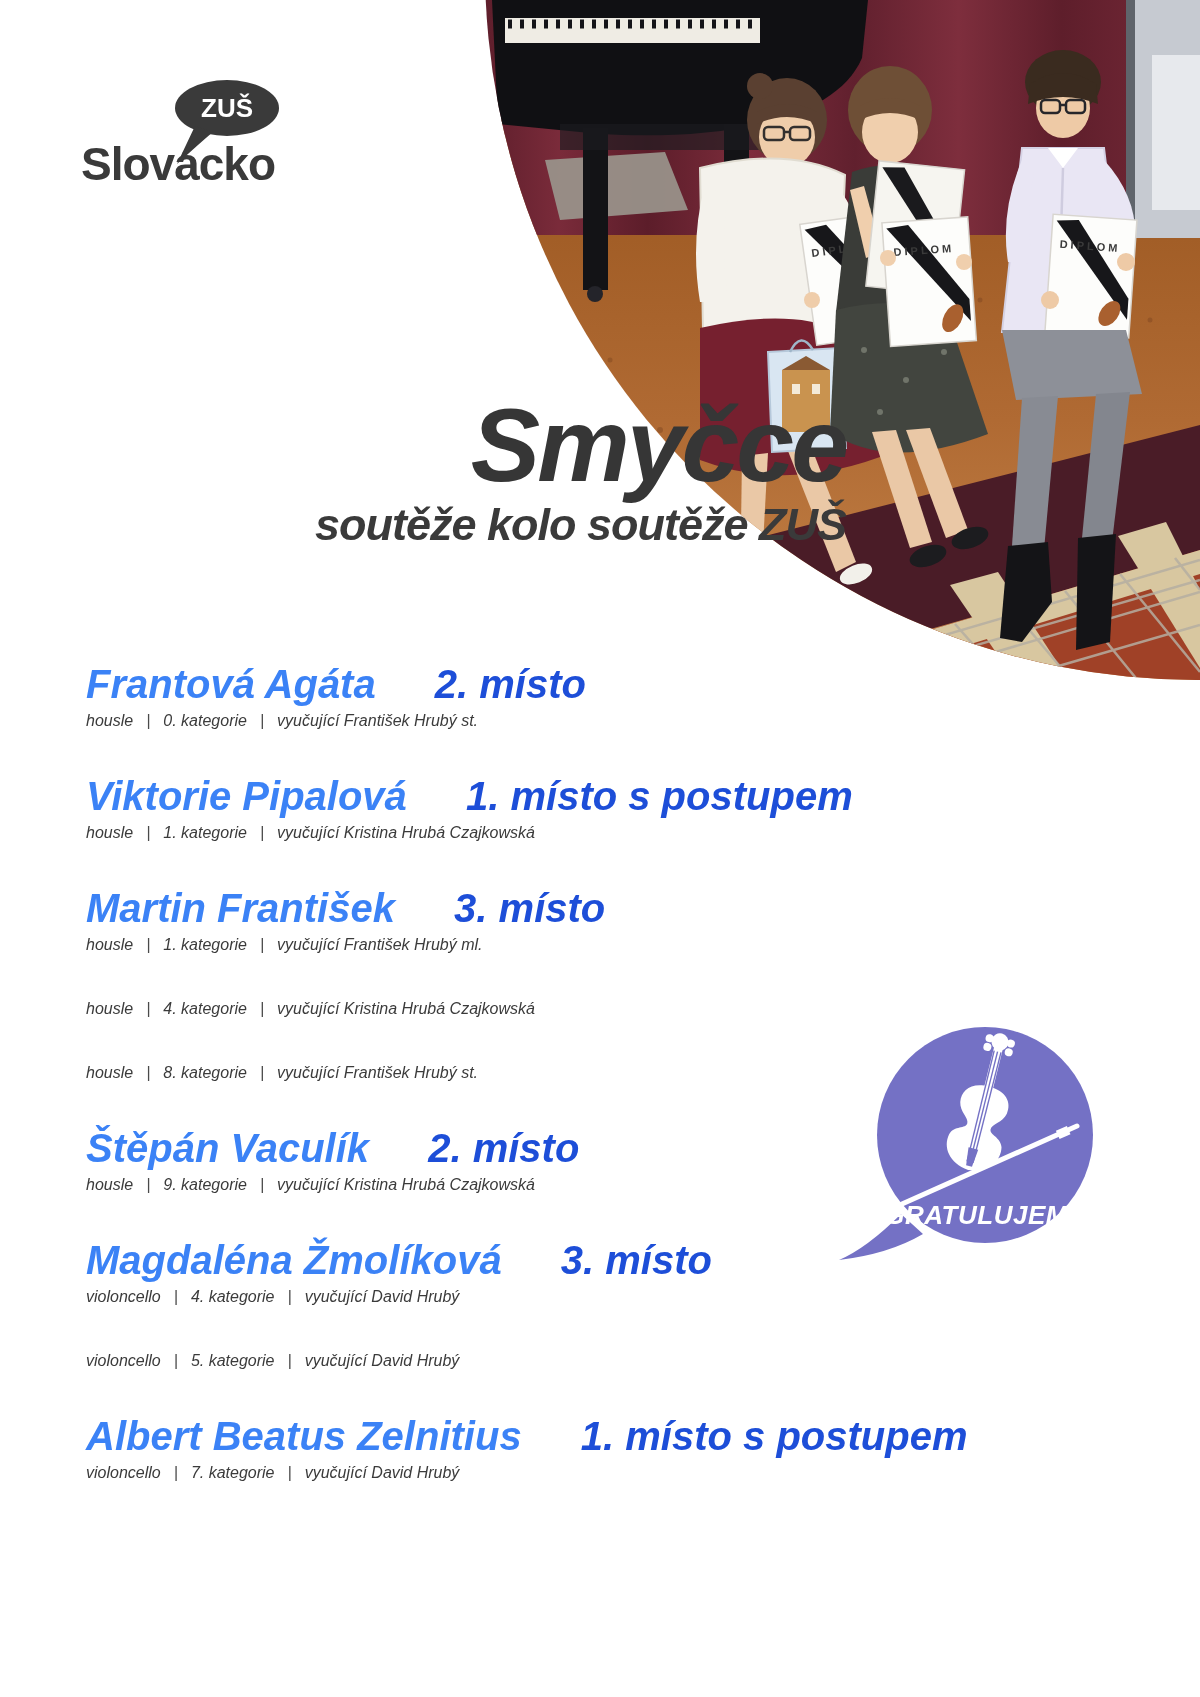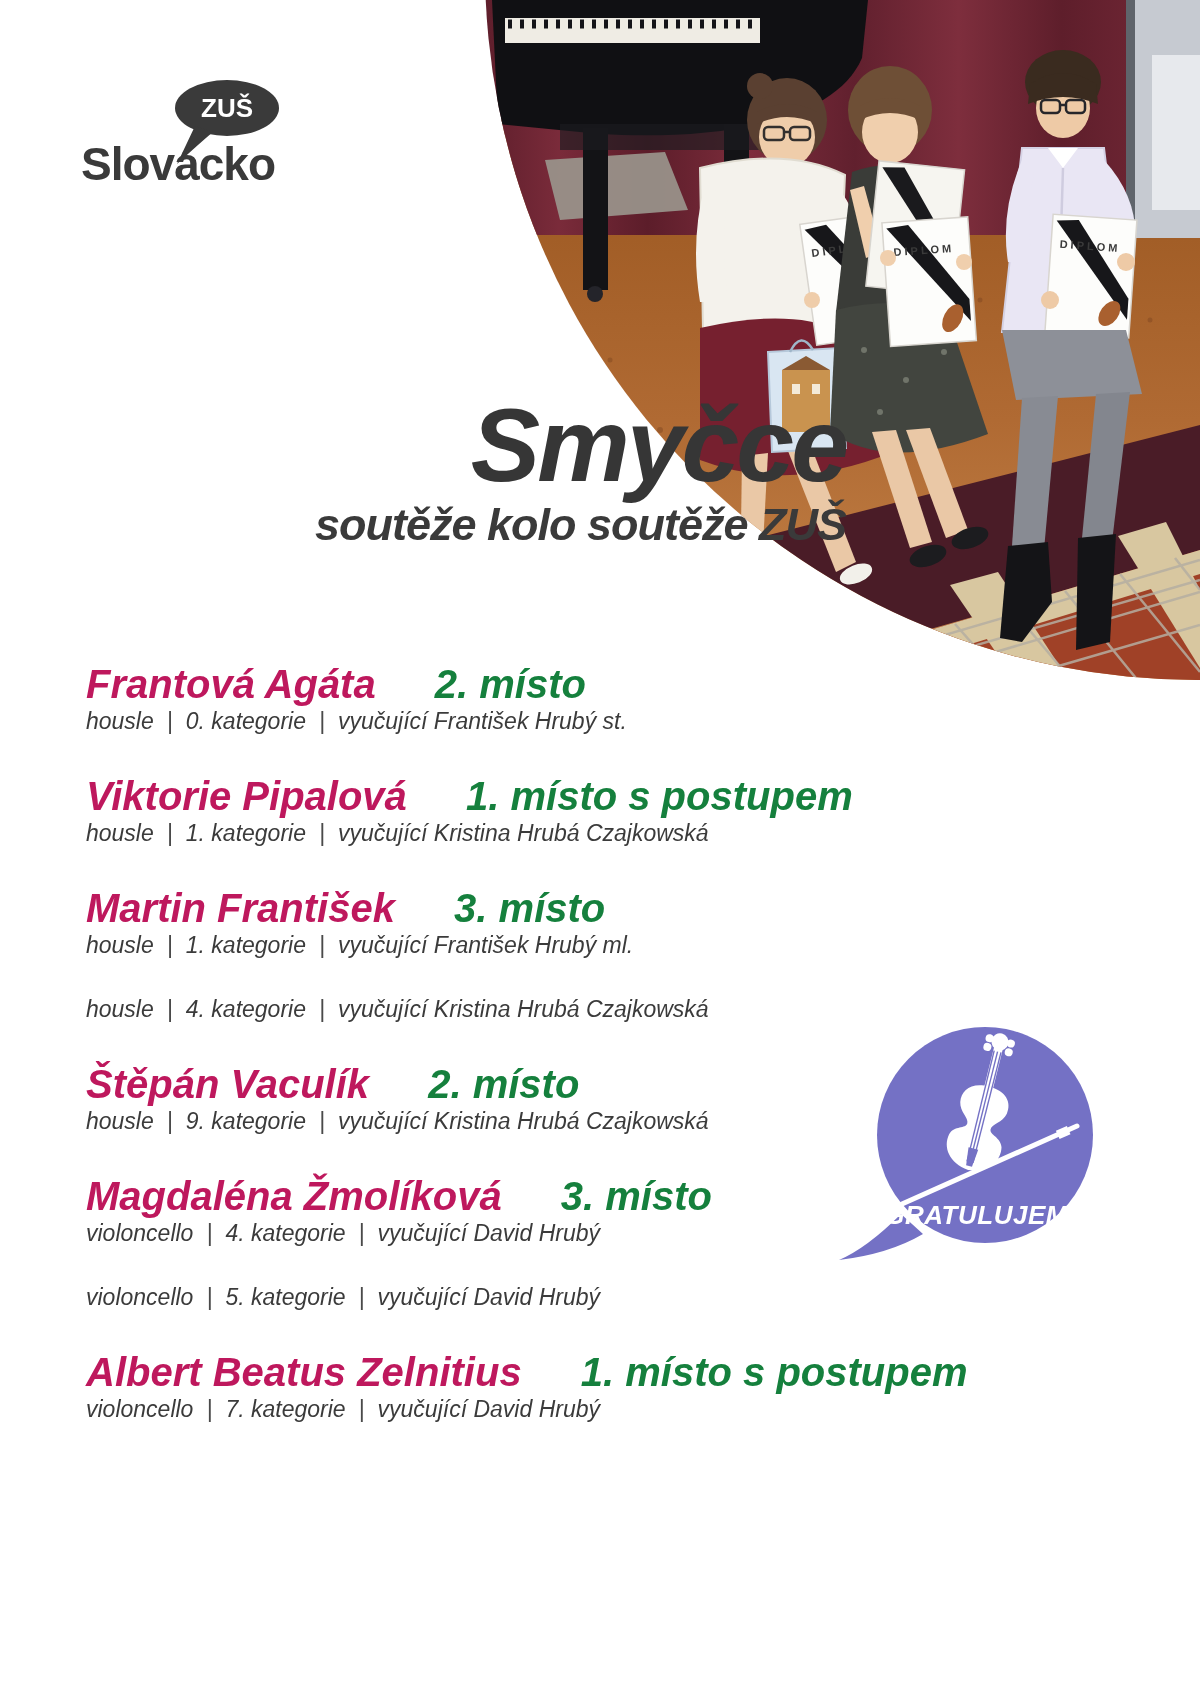"Frantová Agáta" .entry-name { color: #be185d -> #3b82f6 }
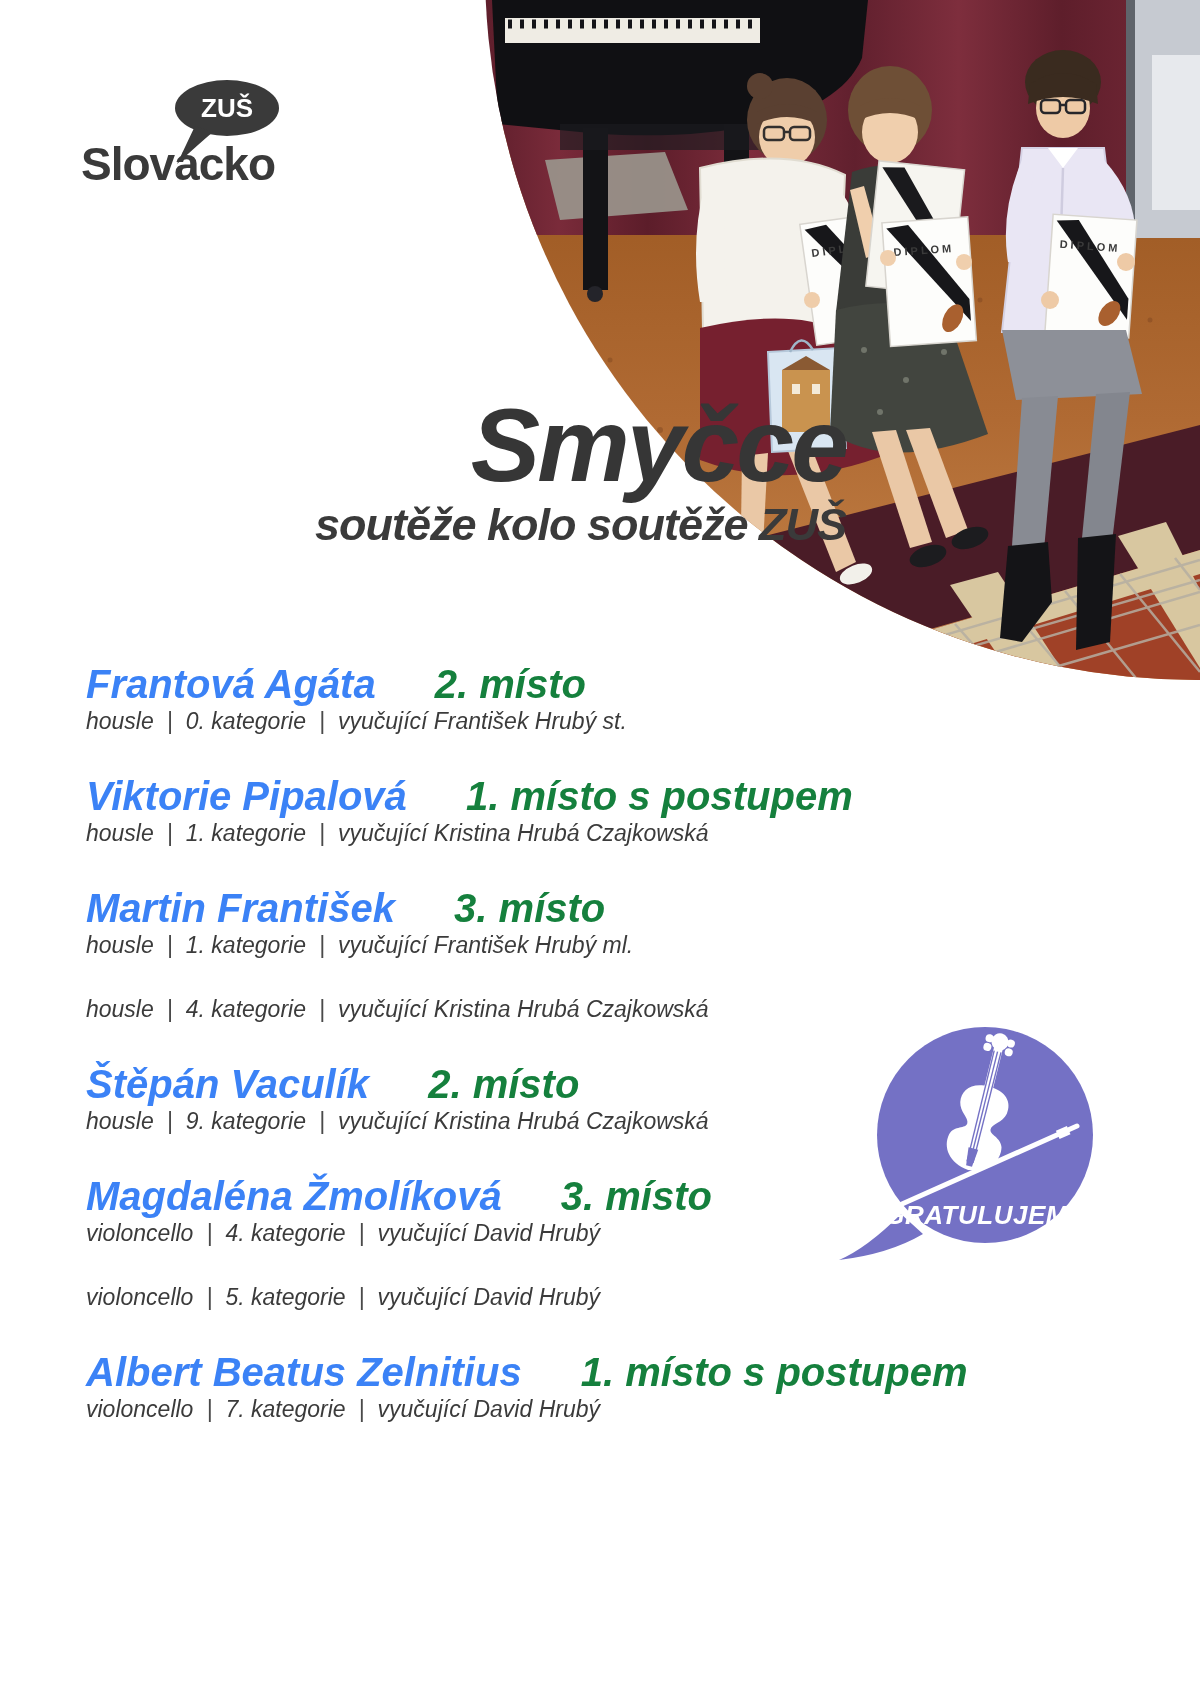"2. místo" .entry-place { color: #15803d -> #1d4ed8 }
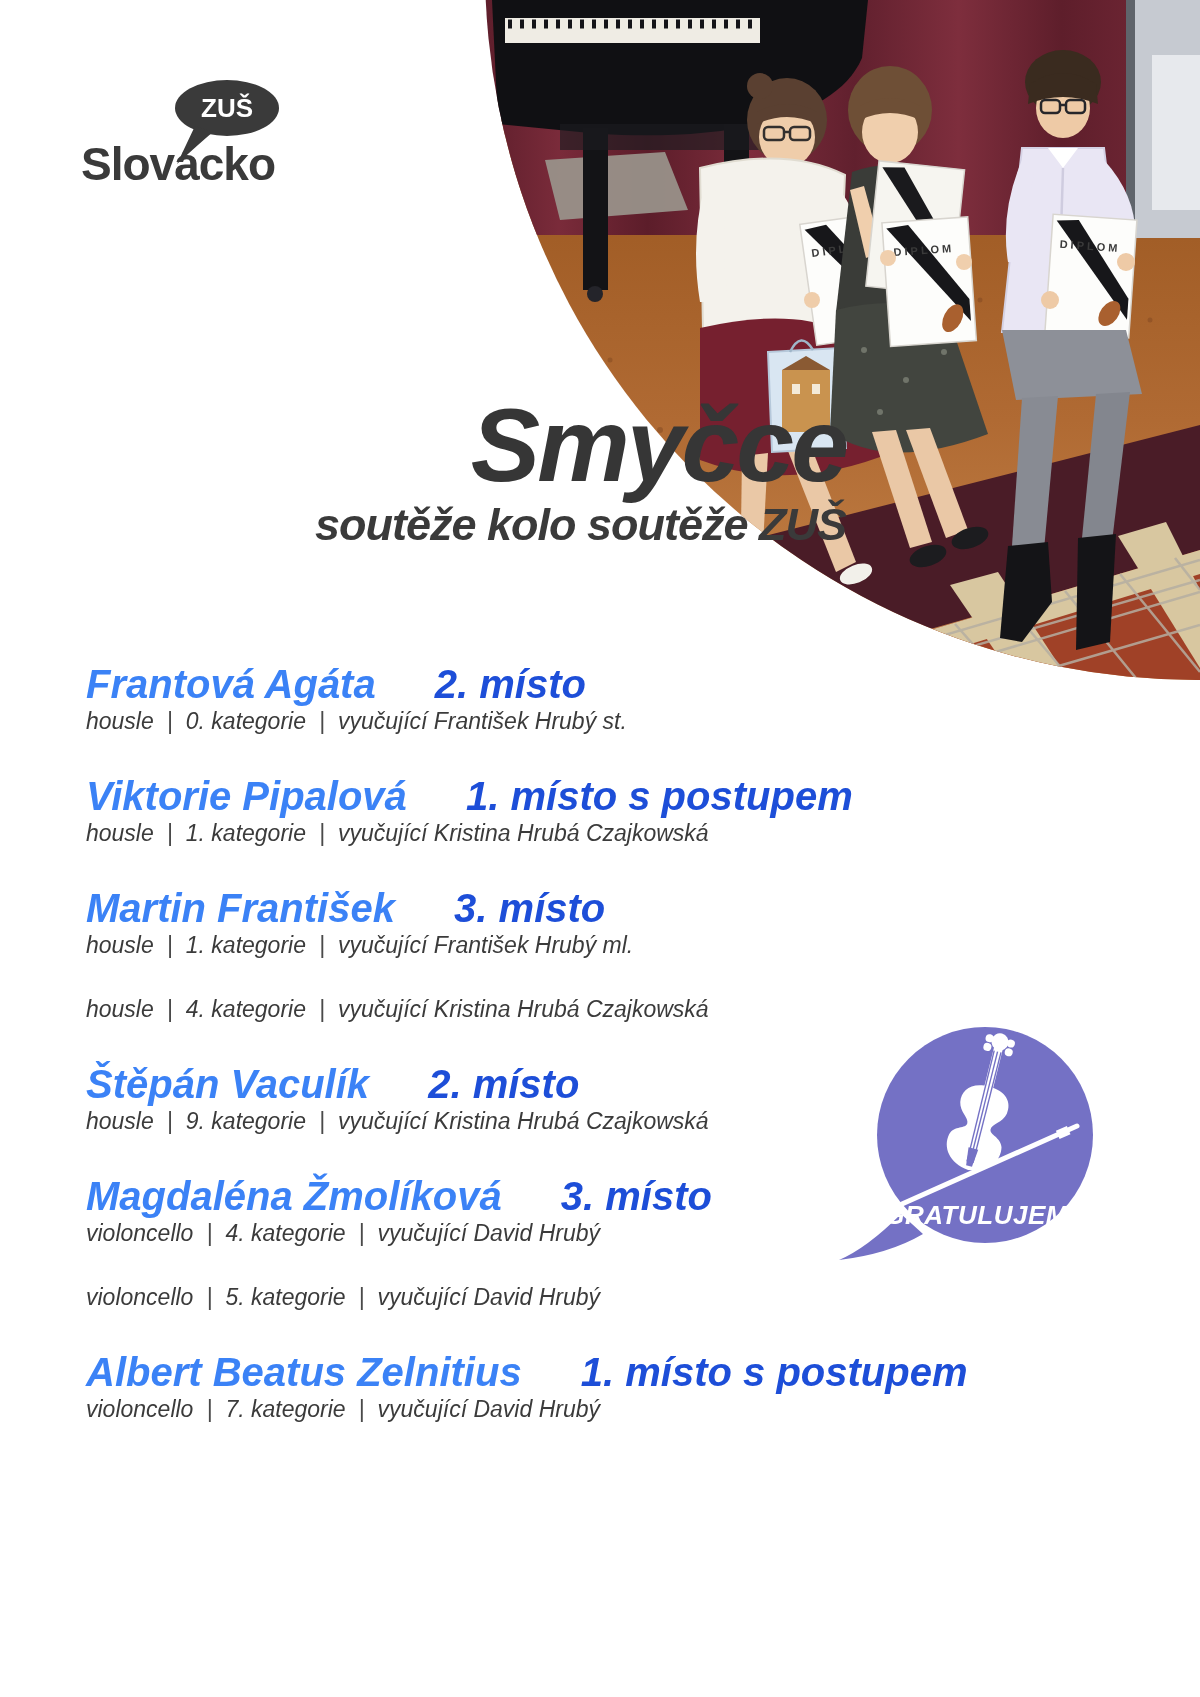"housle | 0. kategorie |" .entry-sub { font-size: 23px -> 16px }
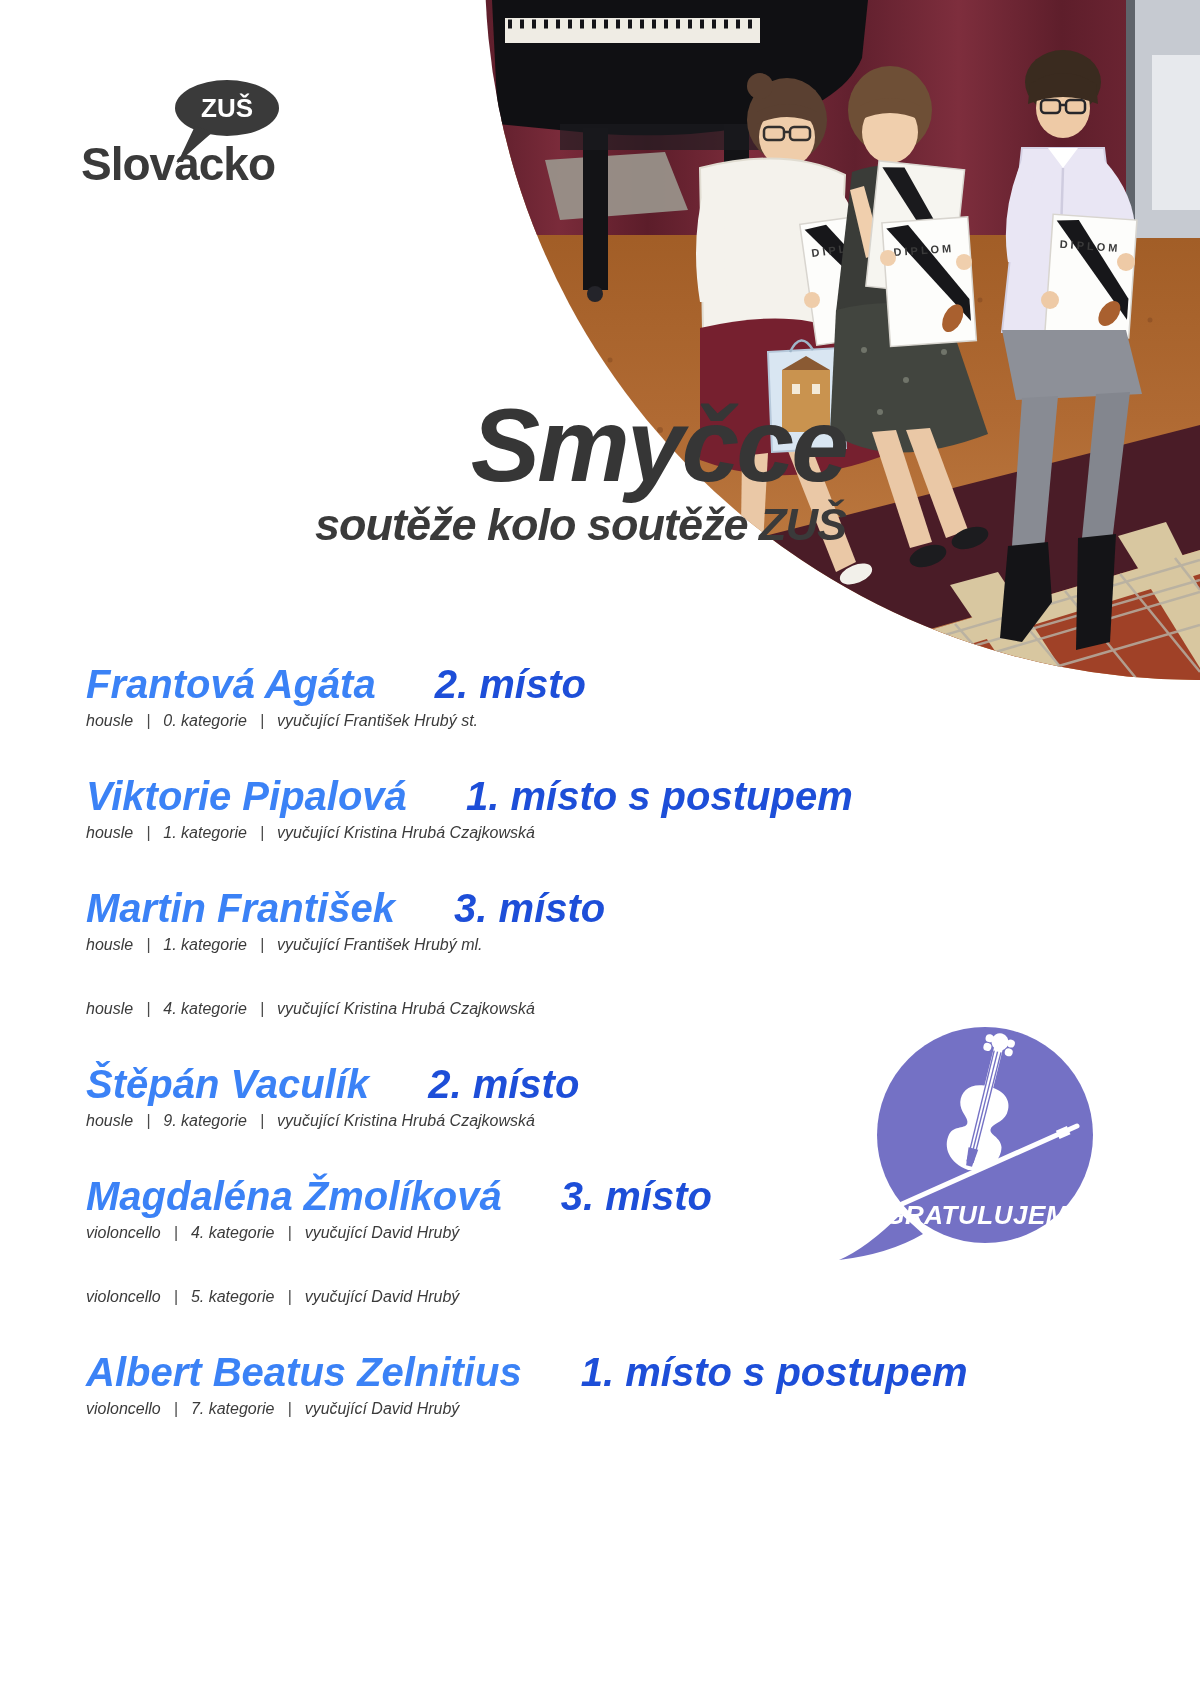"housle | 8. kategorie |" div.entry-sub { html: none -> <div> <span>housle</span><span>|</span><span>8. kategorie</span><span>|</span><span>vyučující František Hrubý st.</span> </div> }
